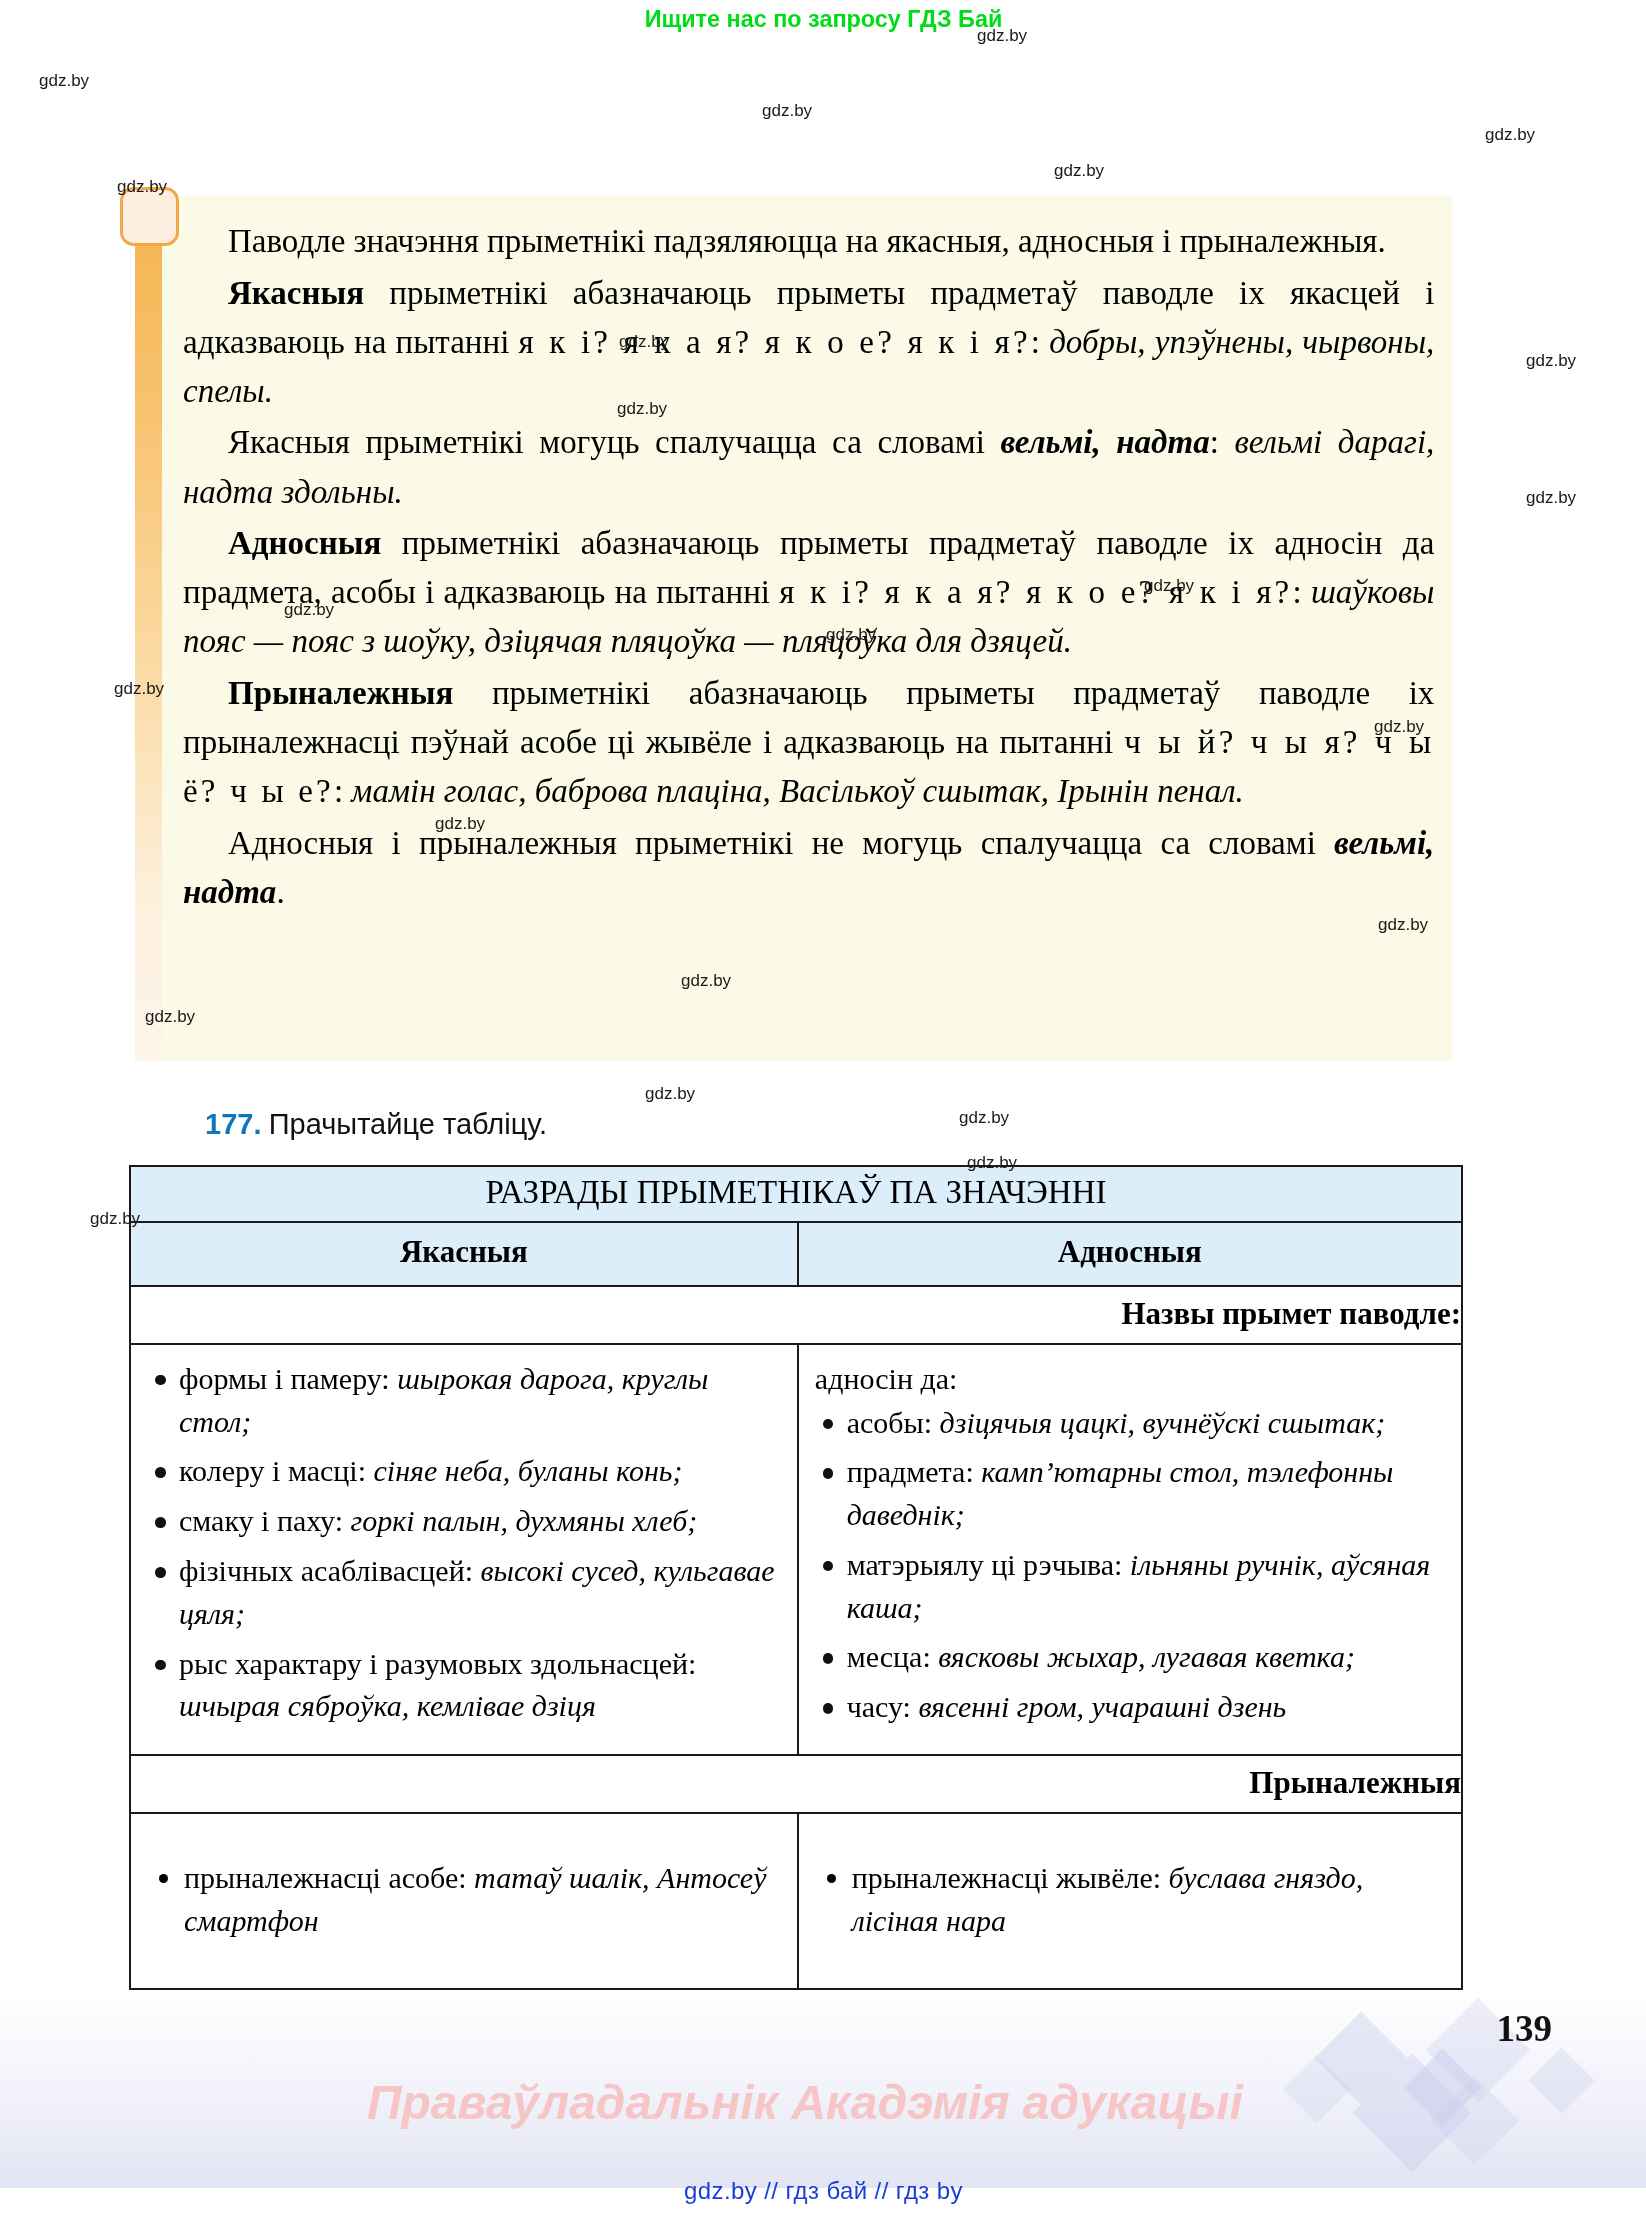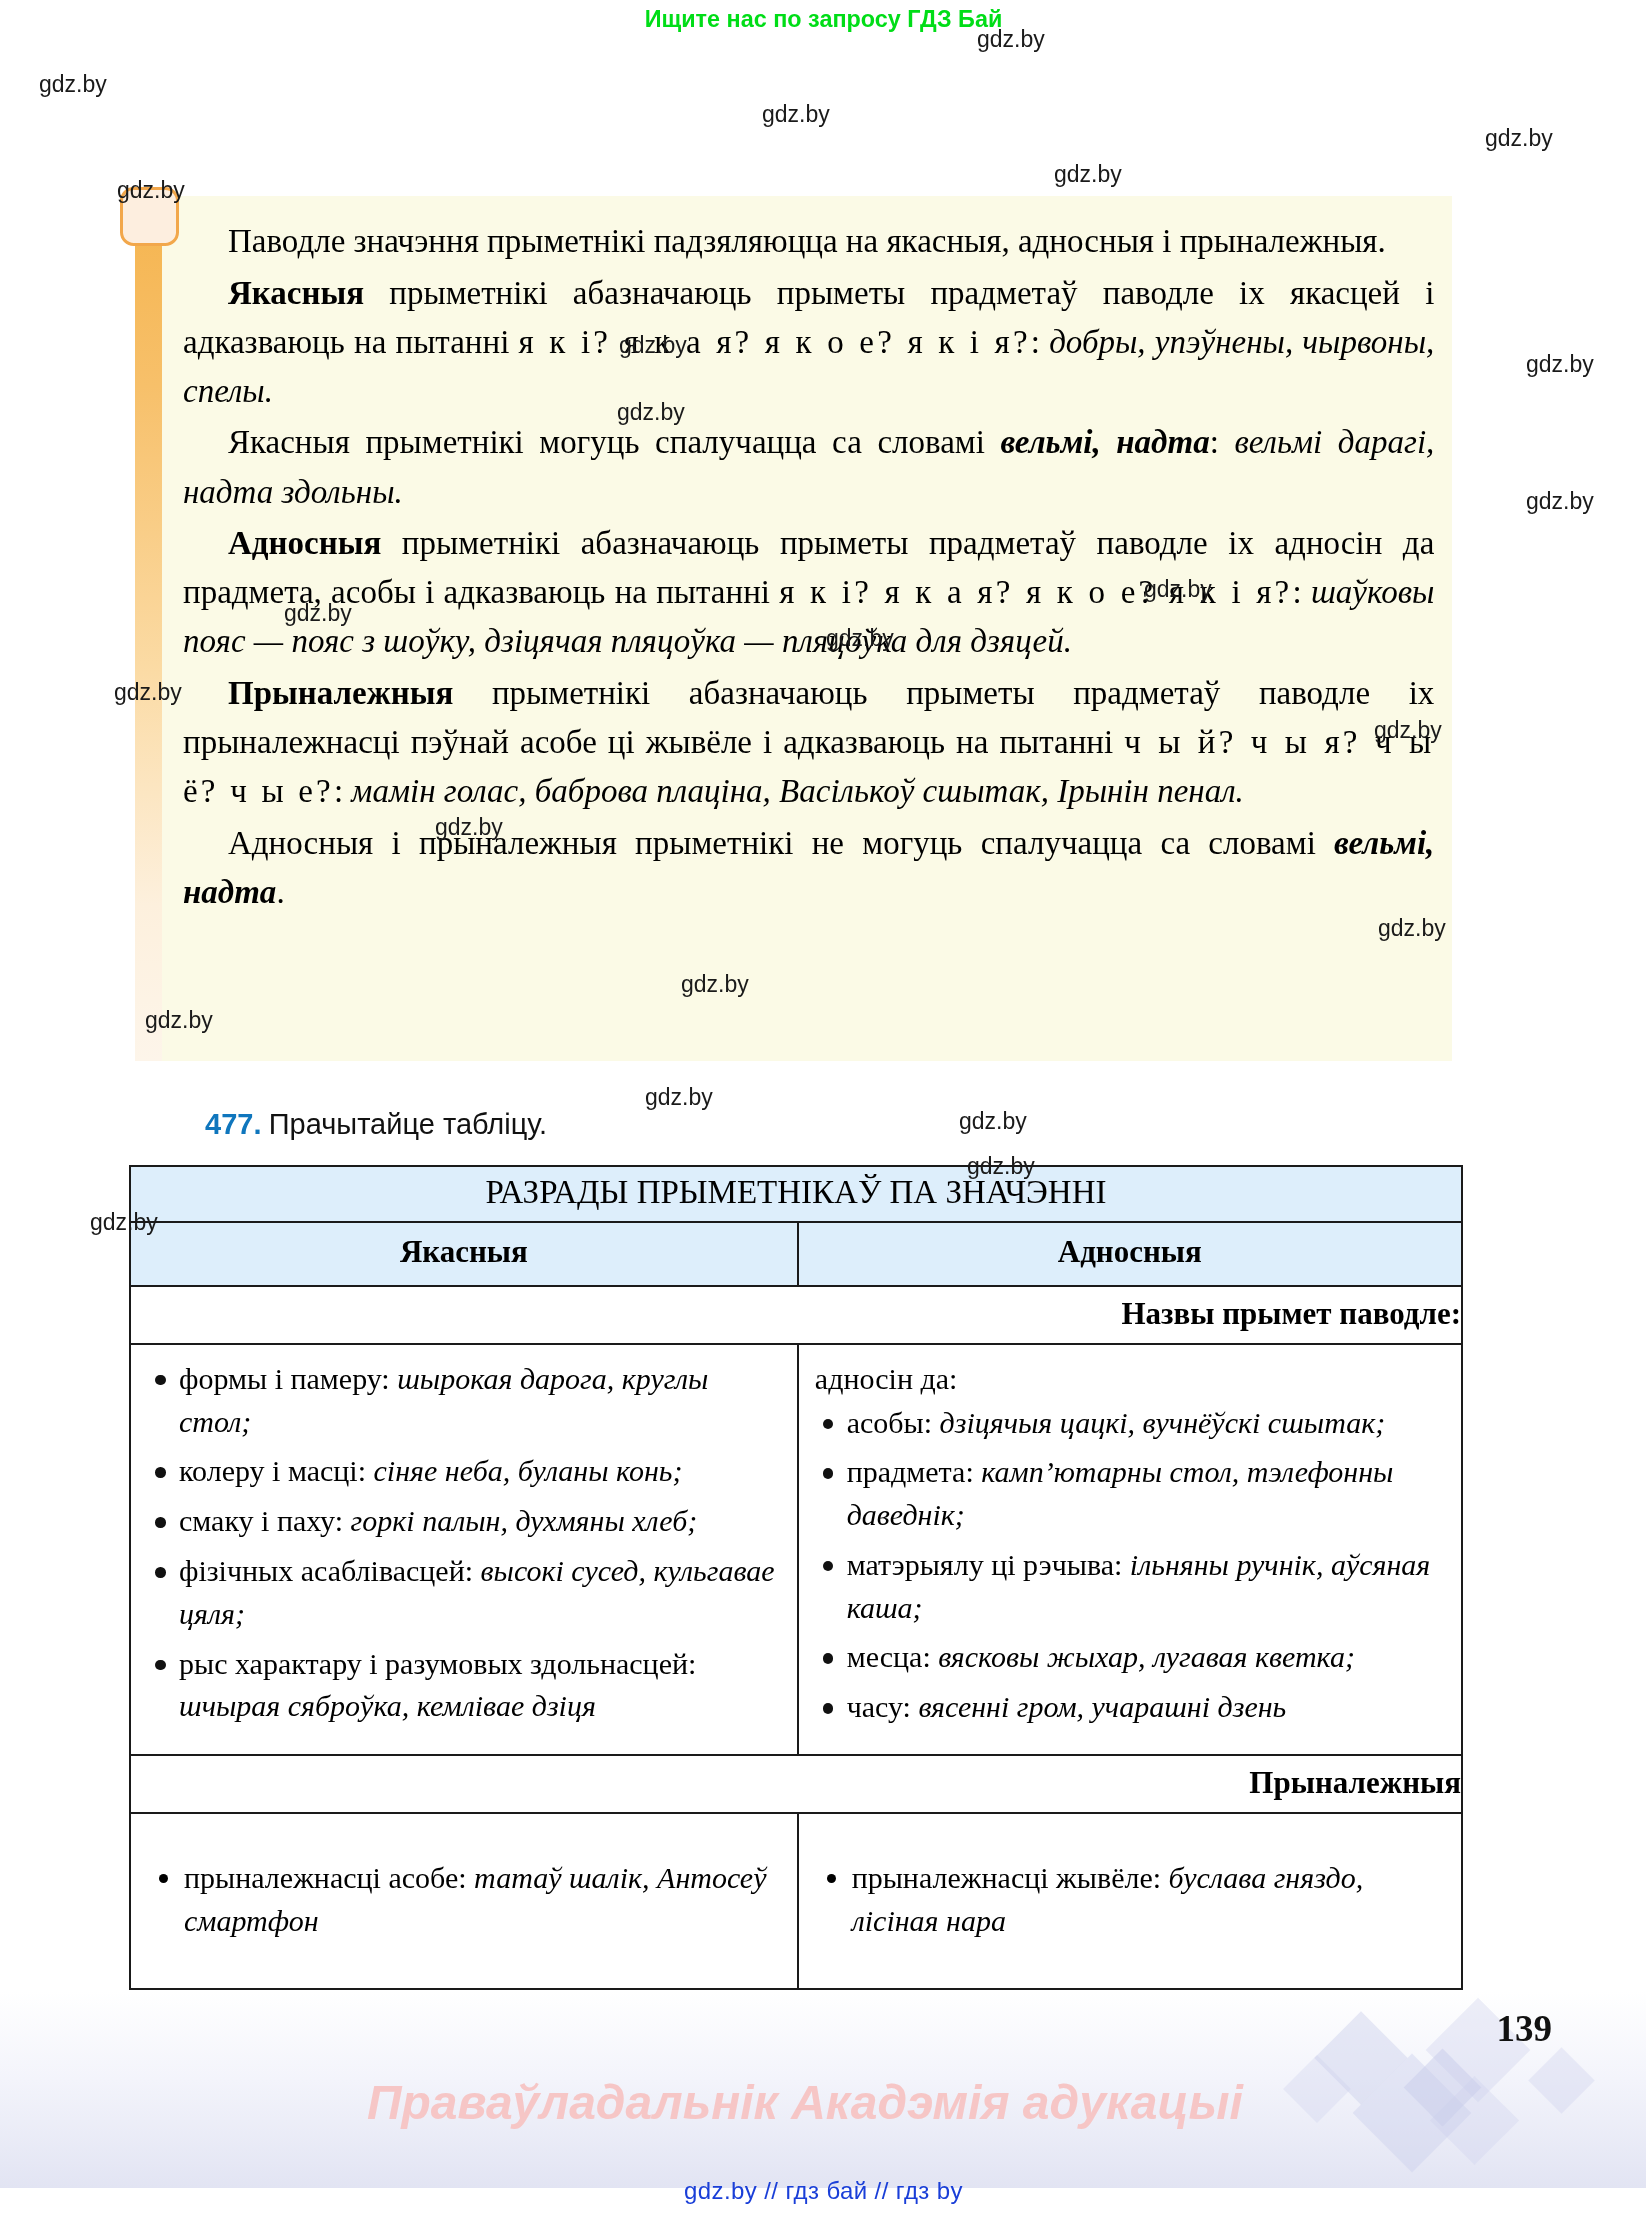"gdz.by" .wm { font-size: 23px -> 17px }
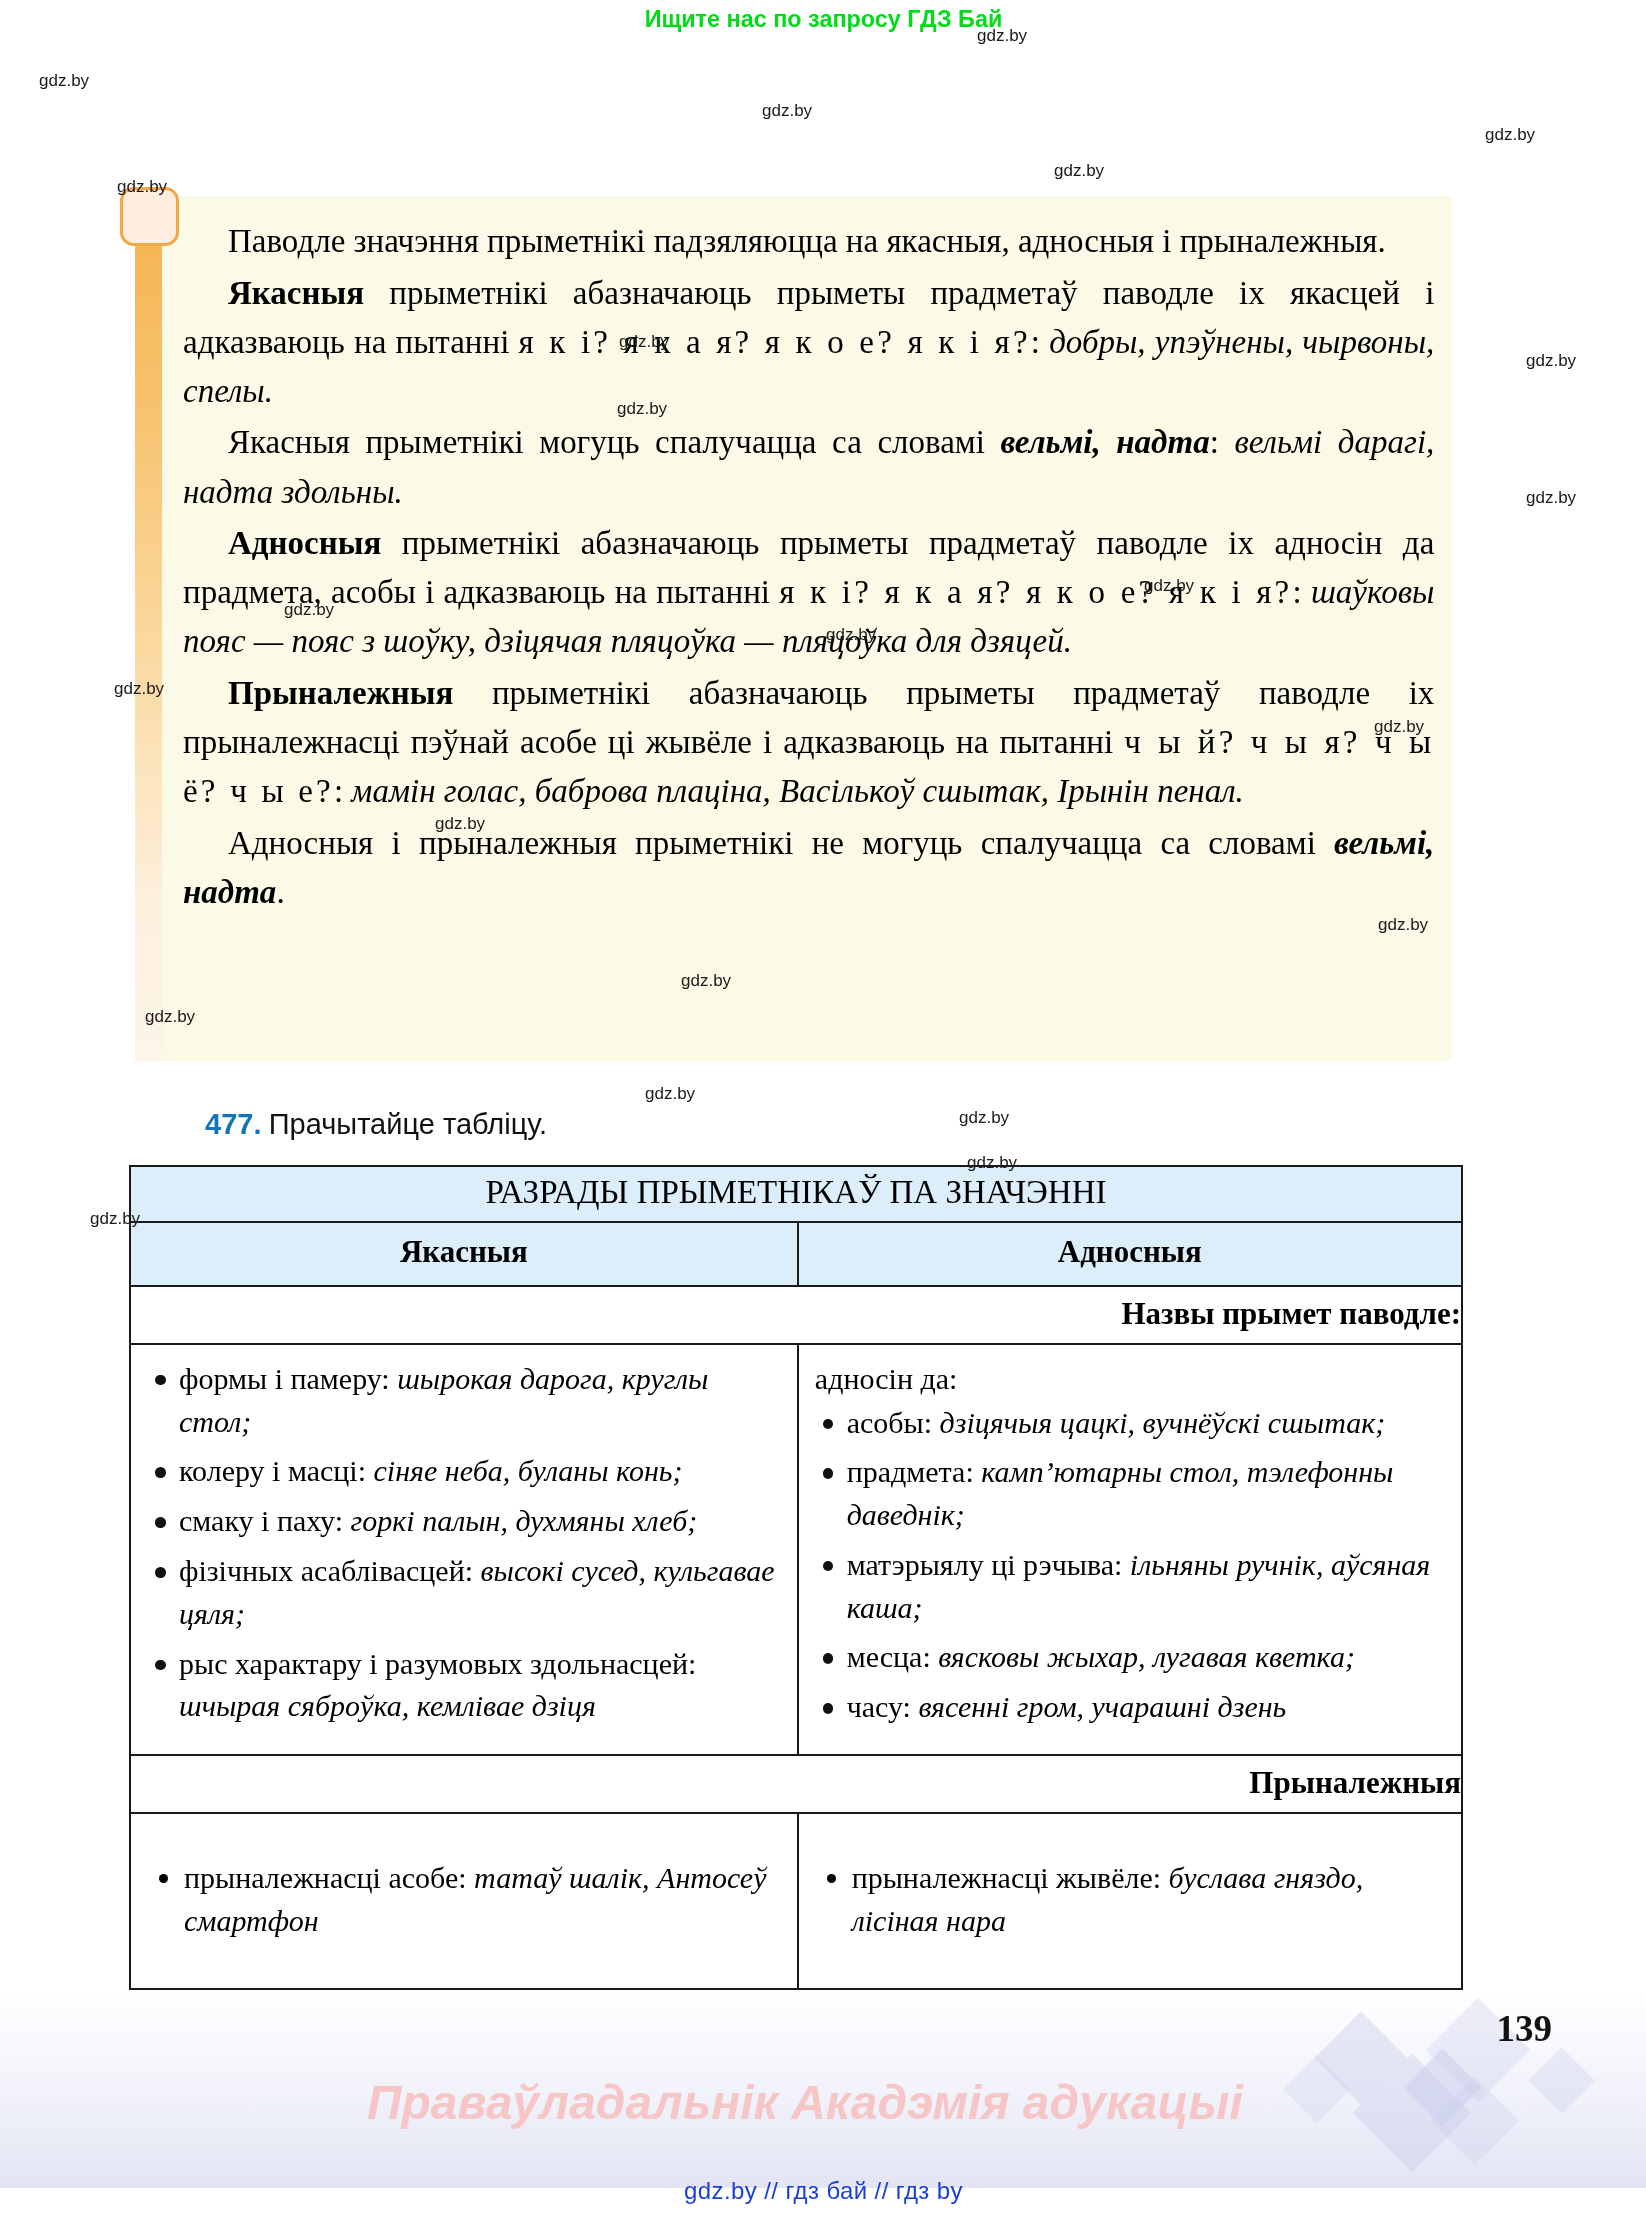"477." span.num { text: 477 -> 177 }
